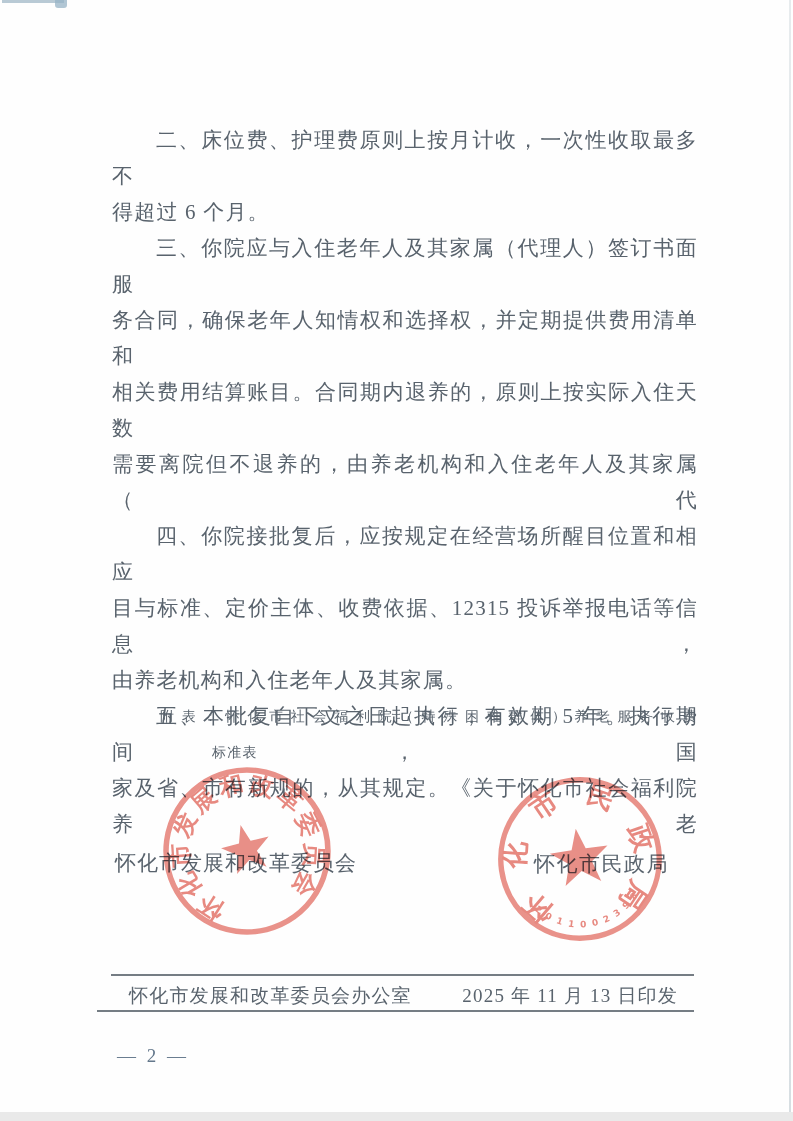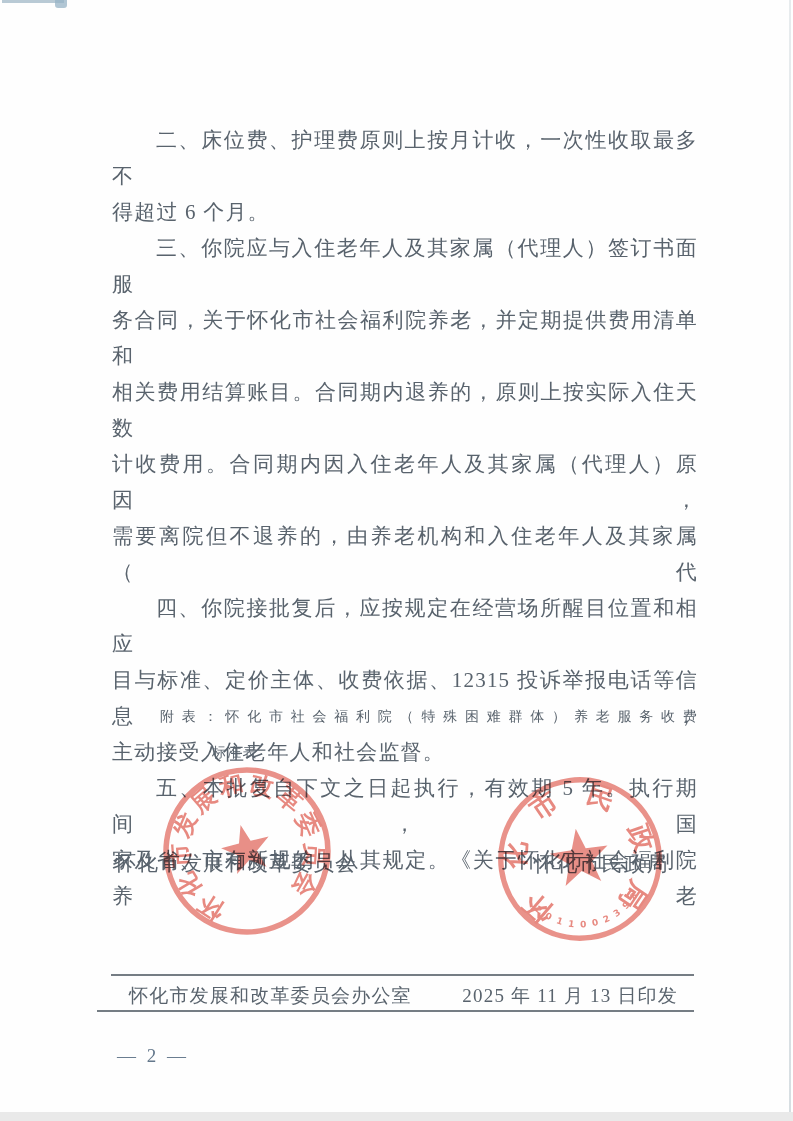"务合同，关于怀化市社会福利院养老，并定期提供费用清单和" span.ln { text: 关于怀化市社会福利院养老 -> 确保老年人知情权和选择权 }
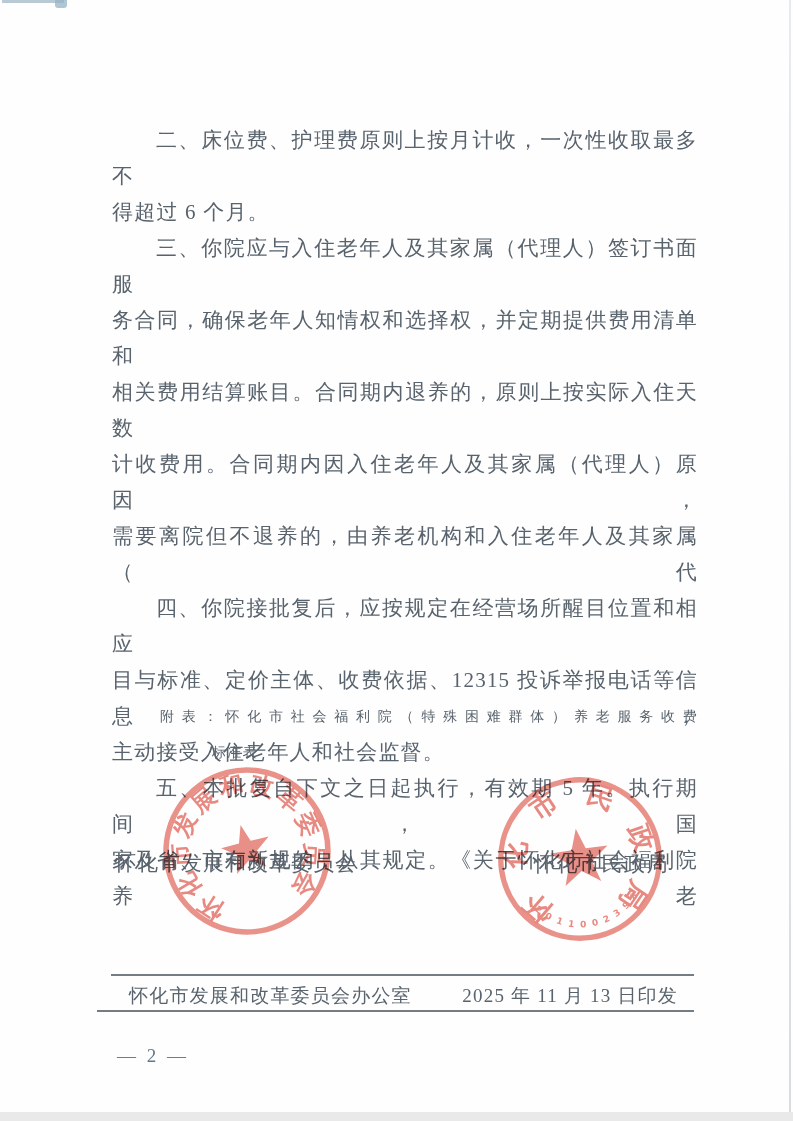"计收费用。合同期内因入住老年人及其家属（代理人）原因，" span.ln { html: <span>计收费用。合同期内因入住老年人及其家属（代理人）原因，</span> -> none }
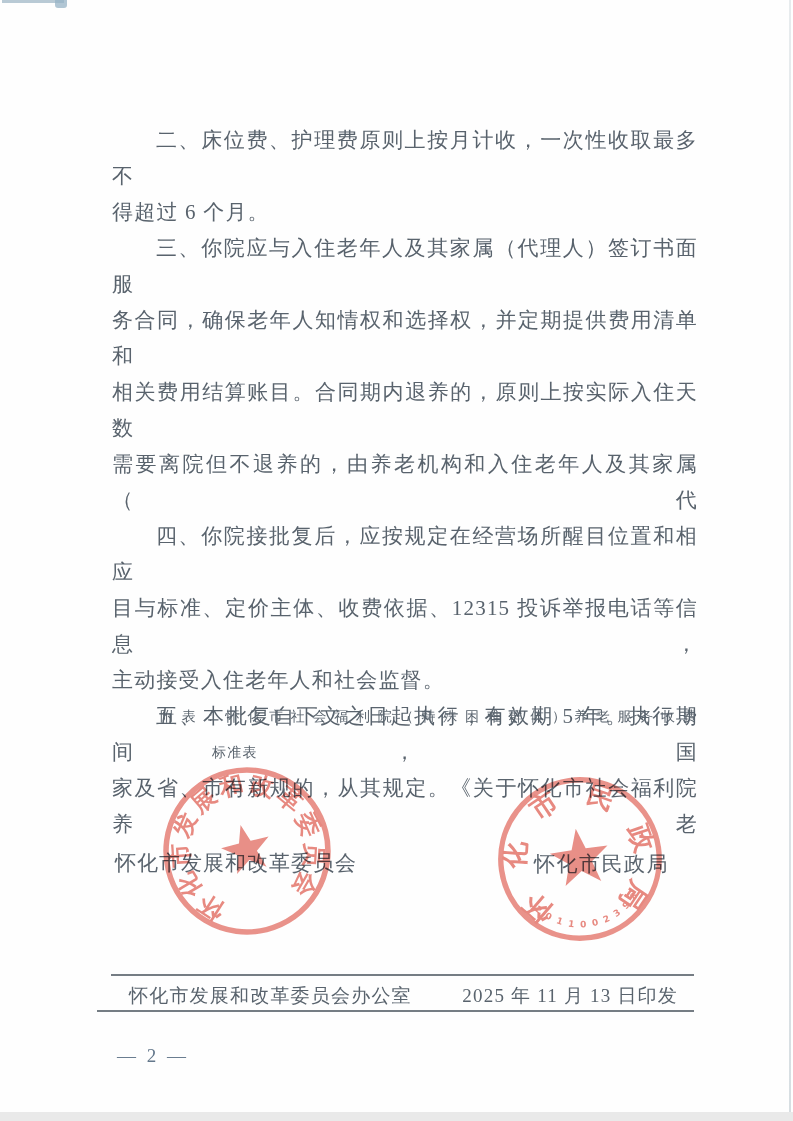"主动接受入住老年人和社会监督。" span.ln { text: 主动接受入住老年人和社会监督 -> 由养老机构和入住老年人及其家属 }
